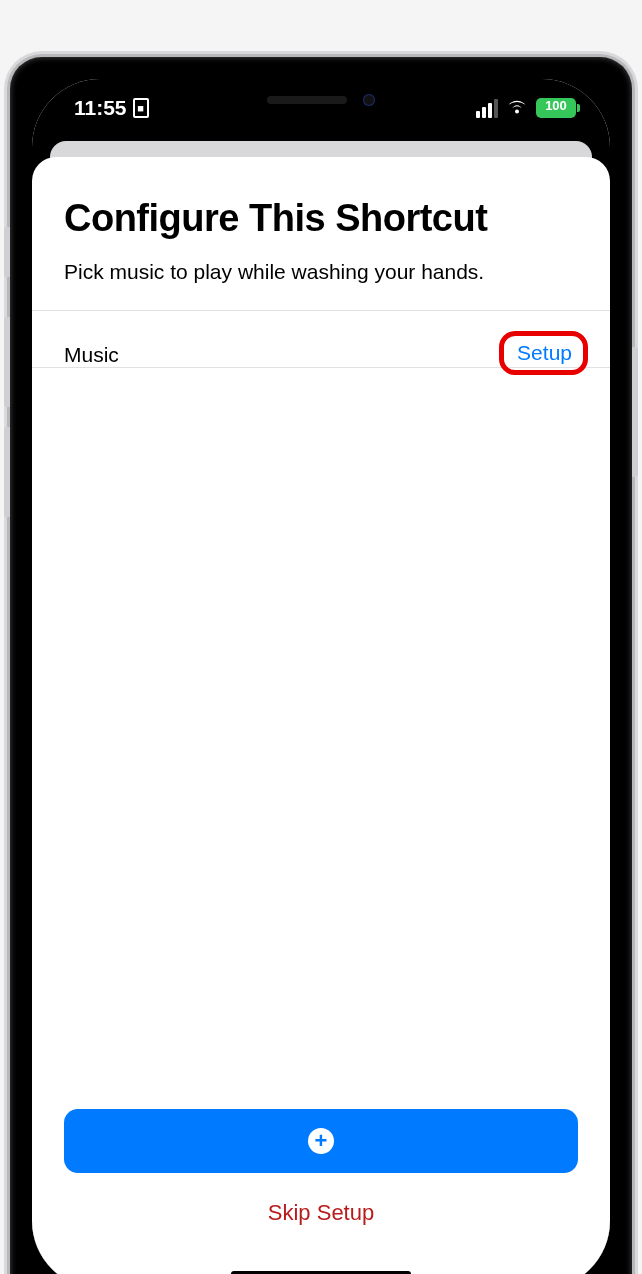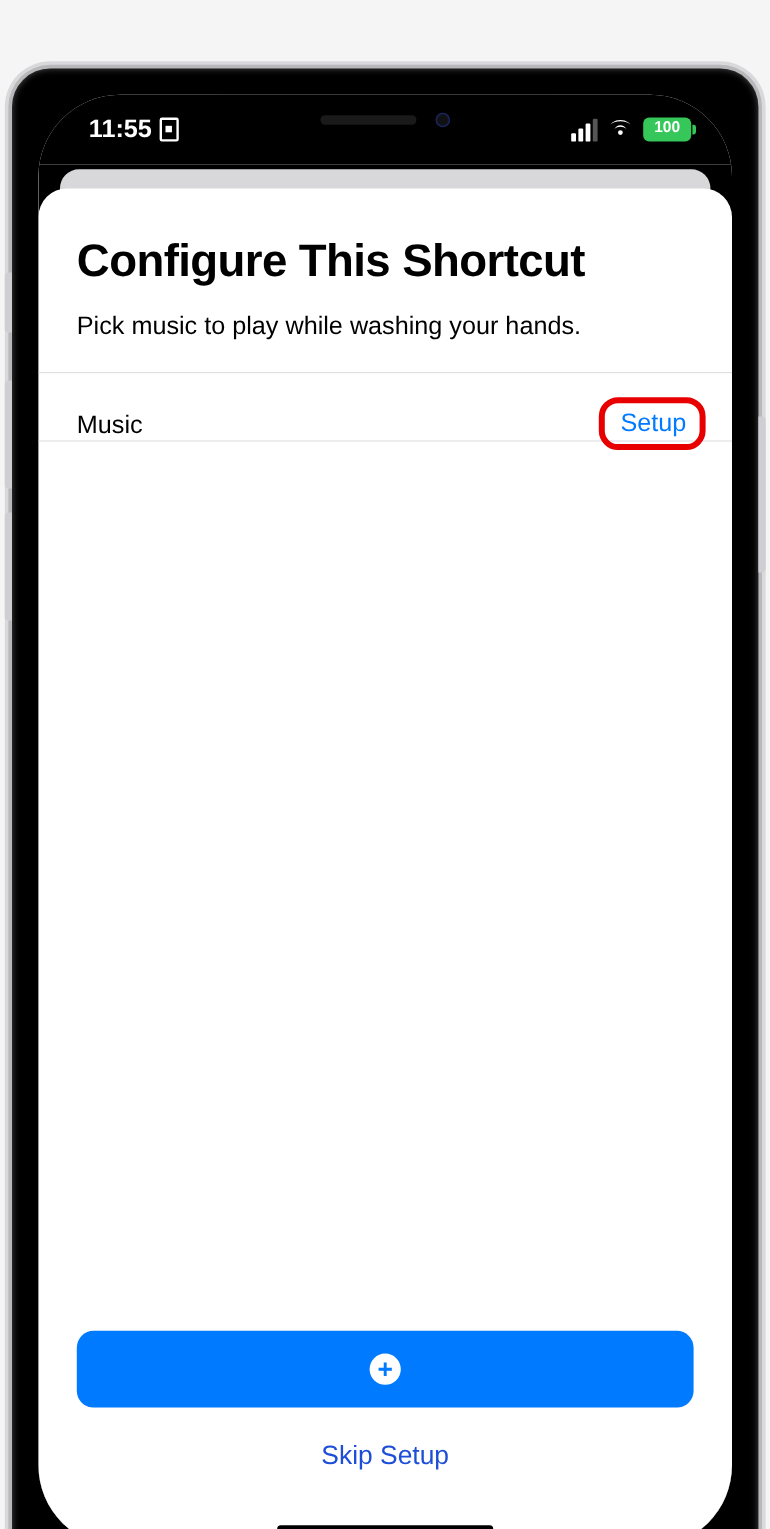"Skip Setup" .secondary-btn { color: #1d4ed8 -> #b91c1c }
